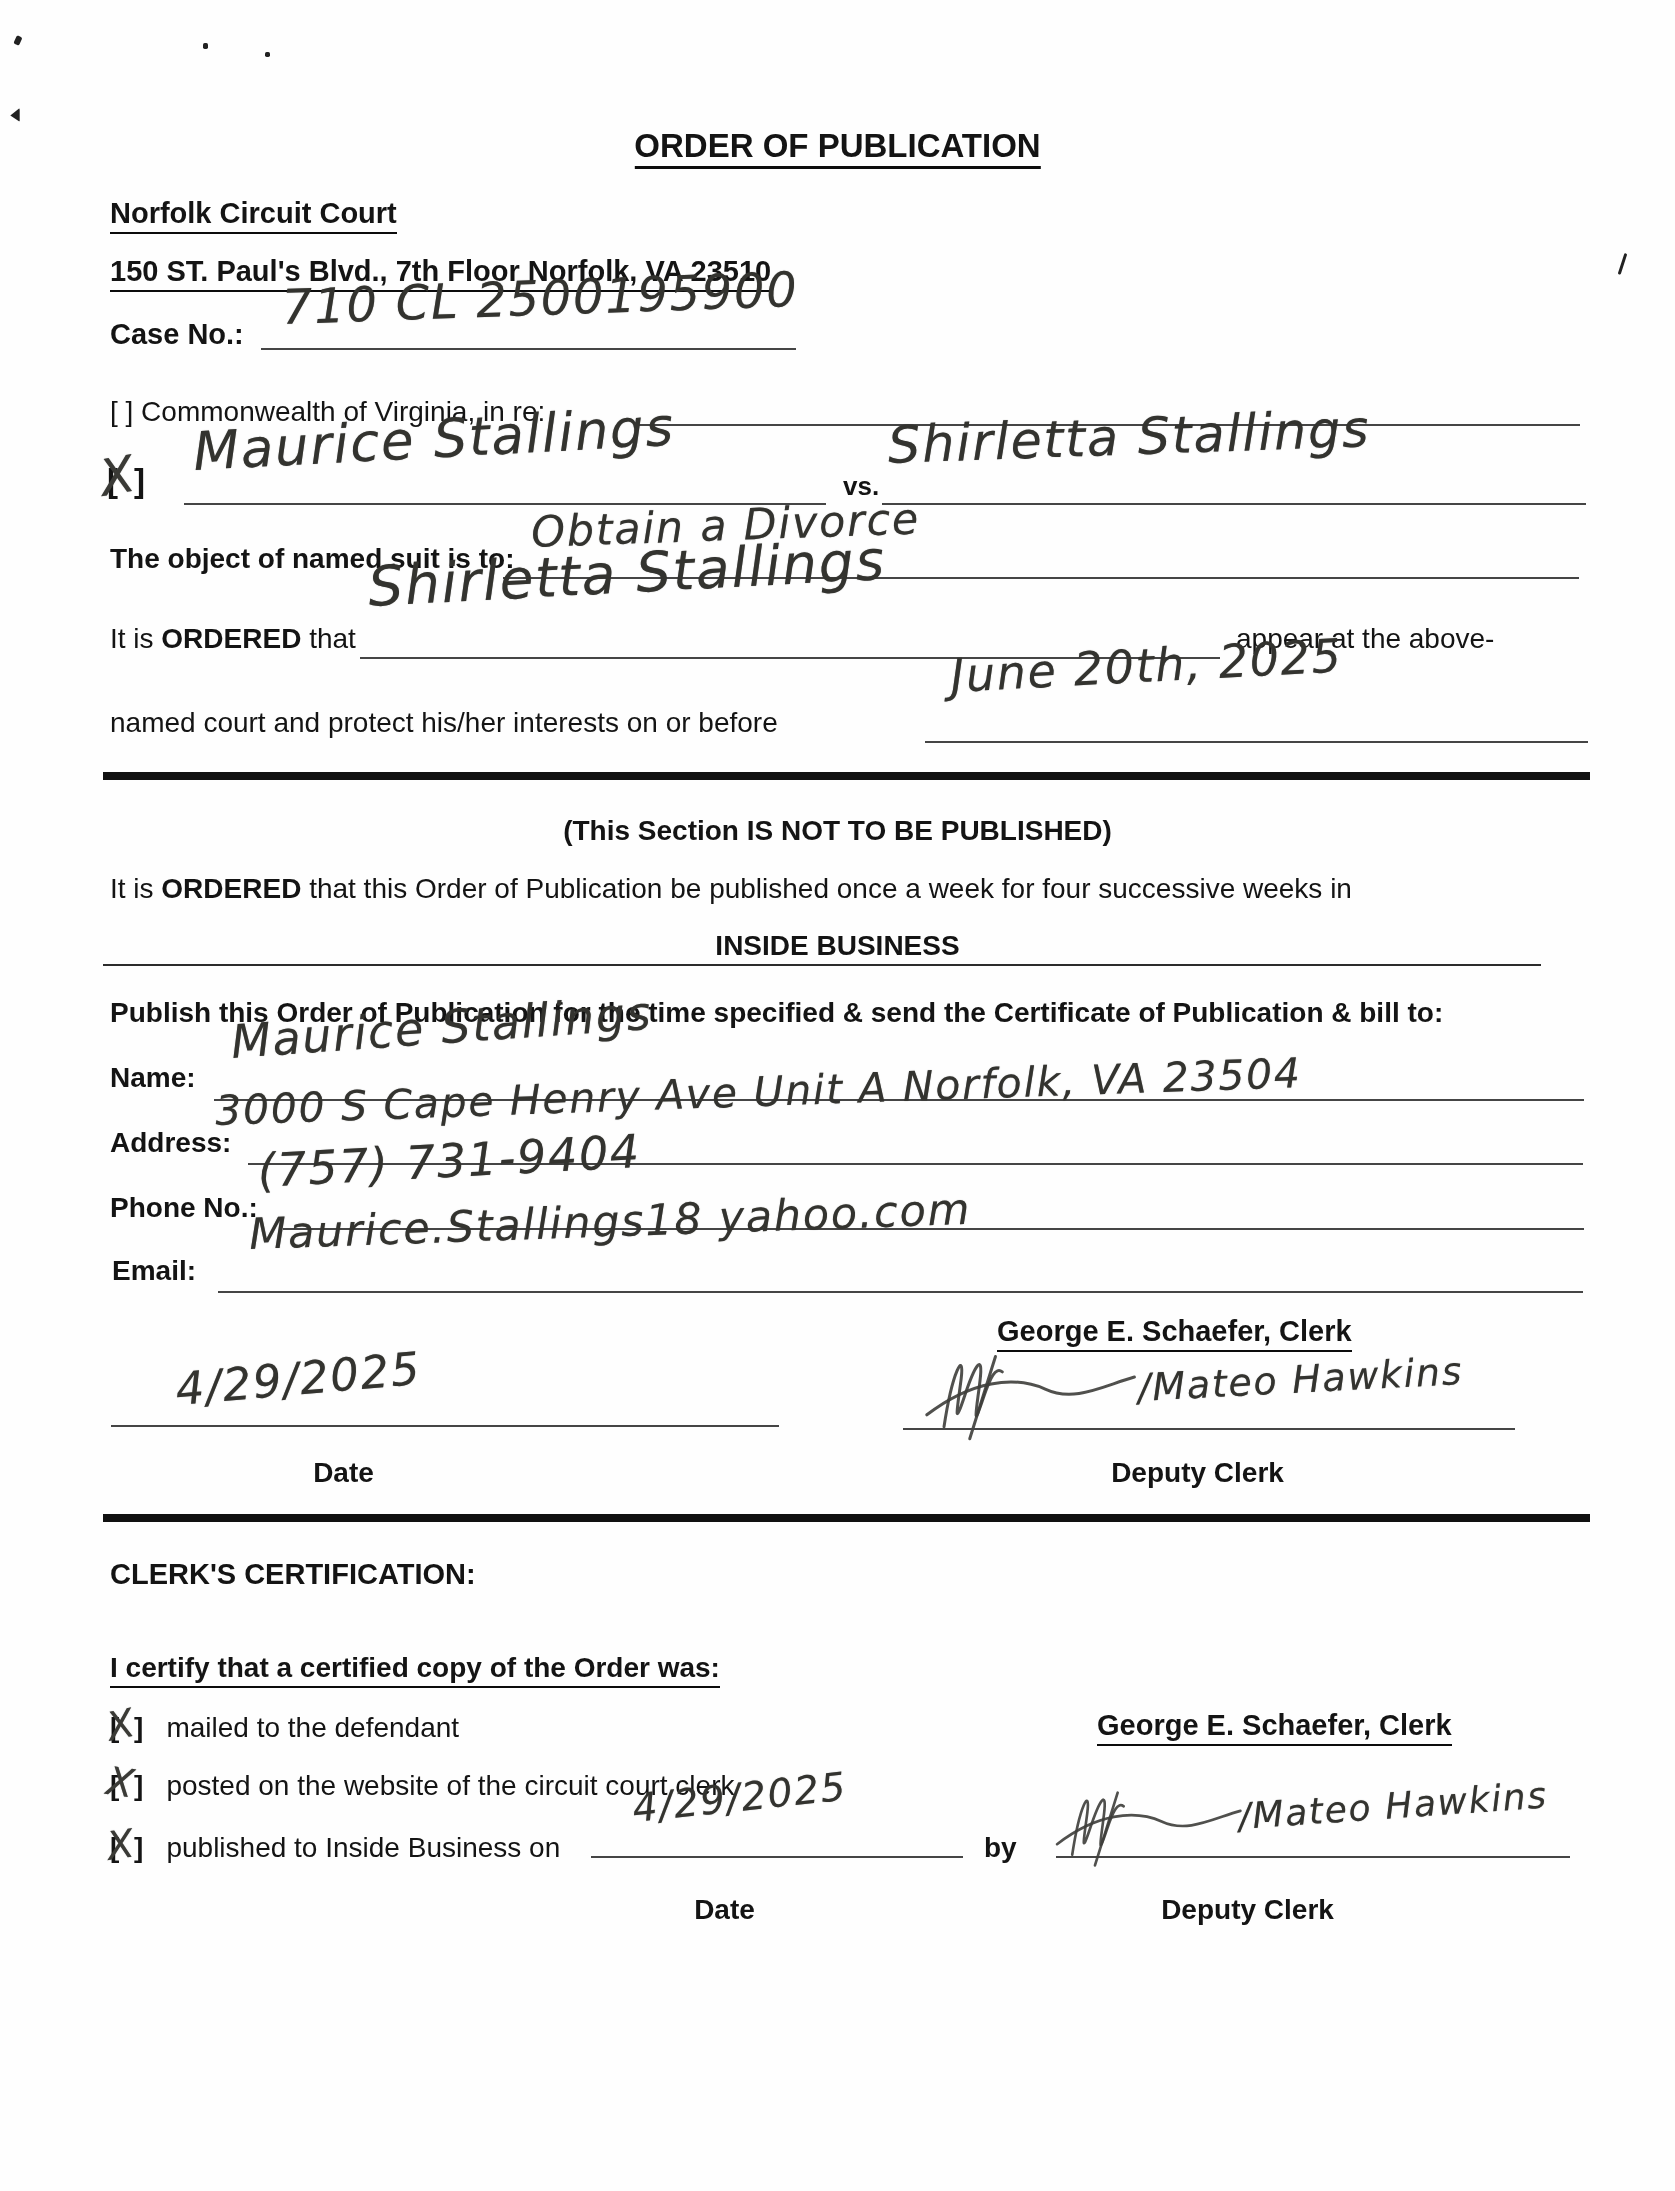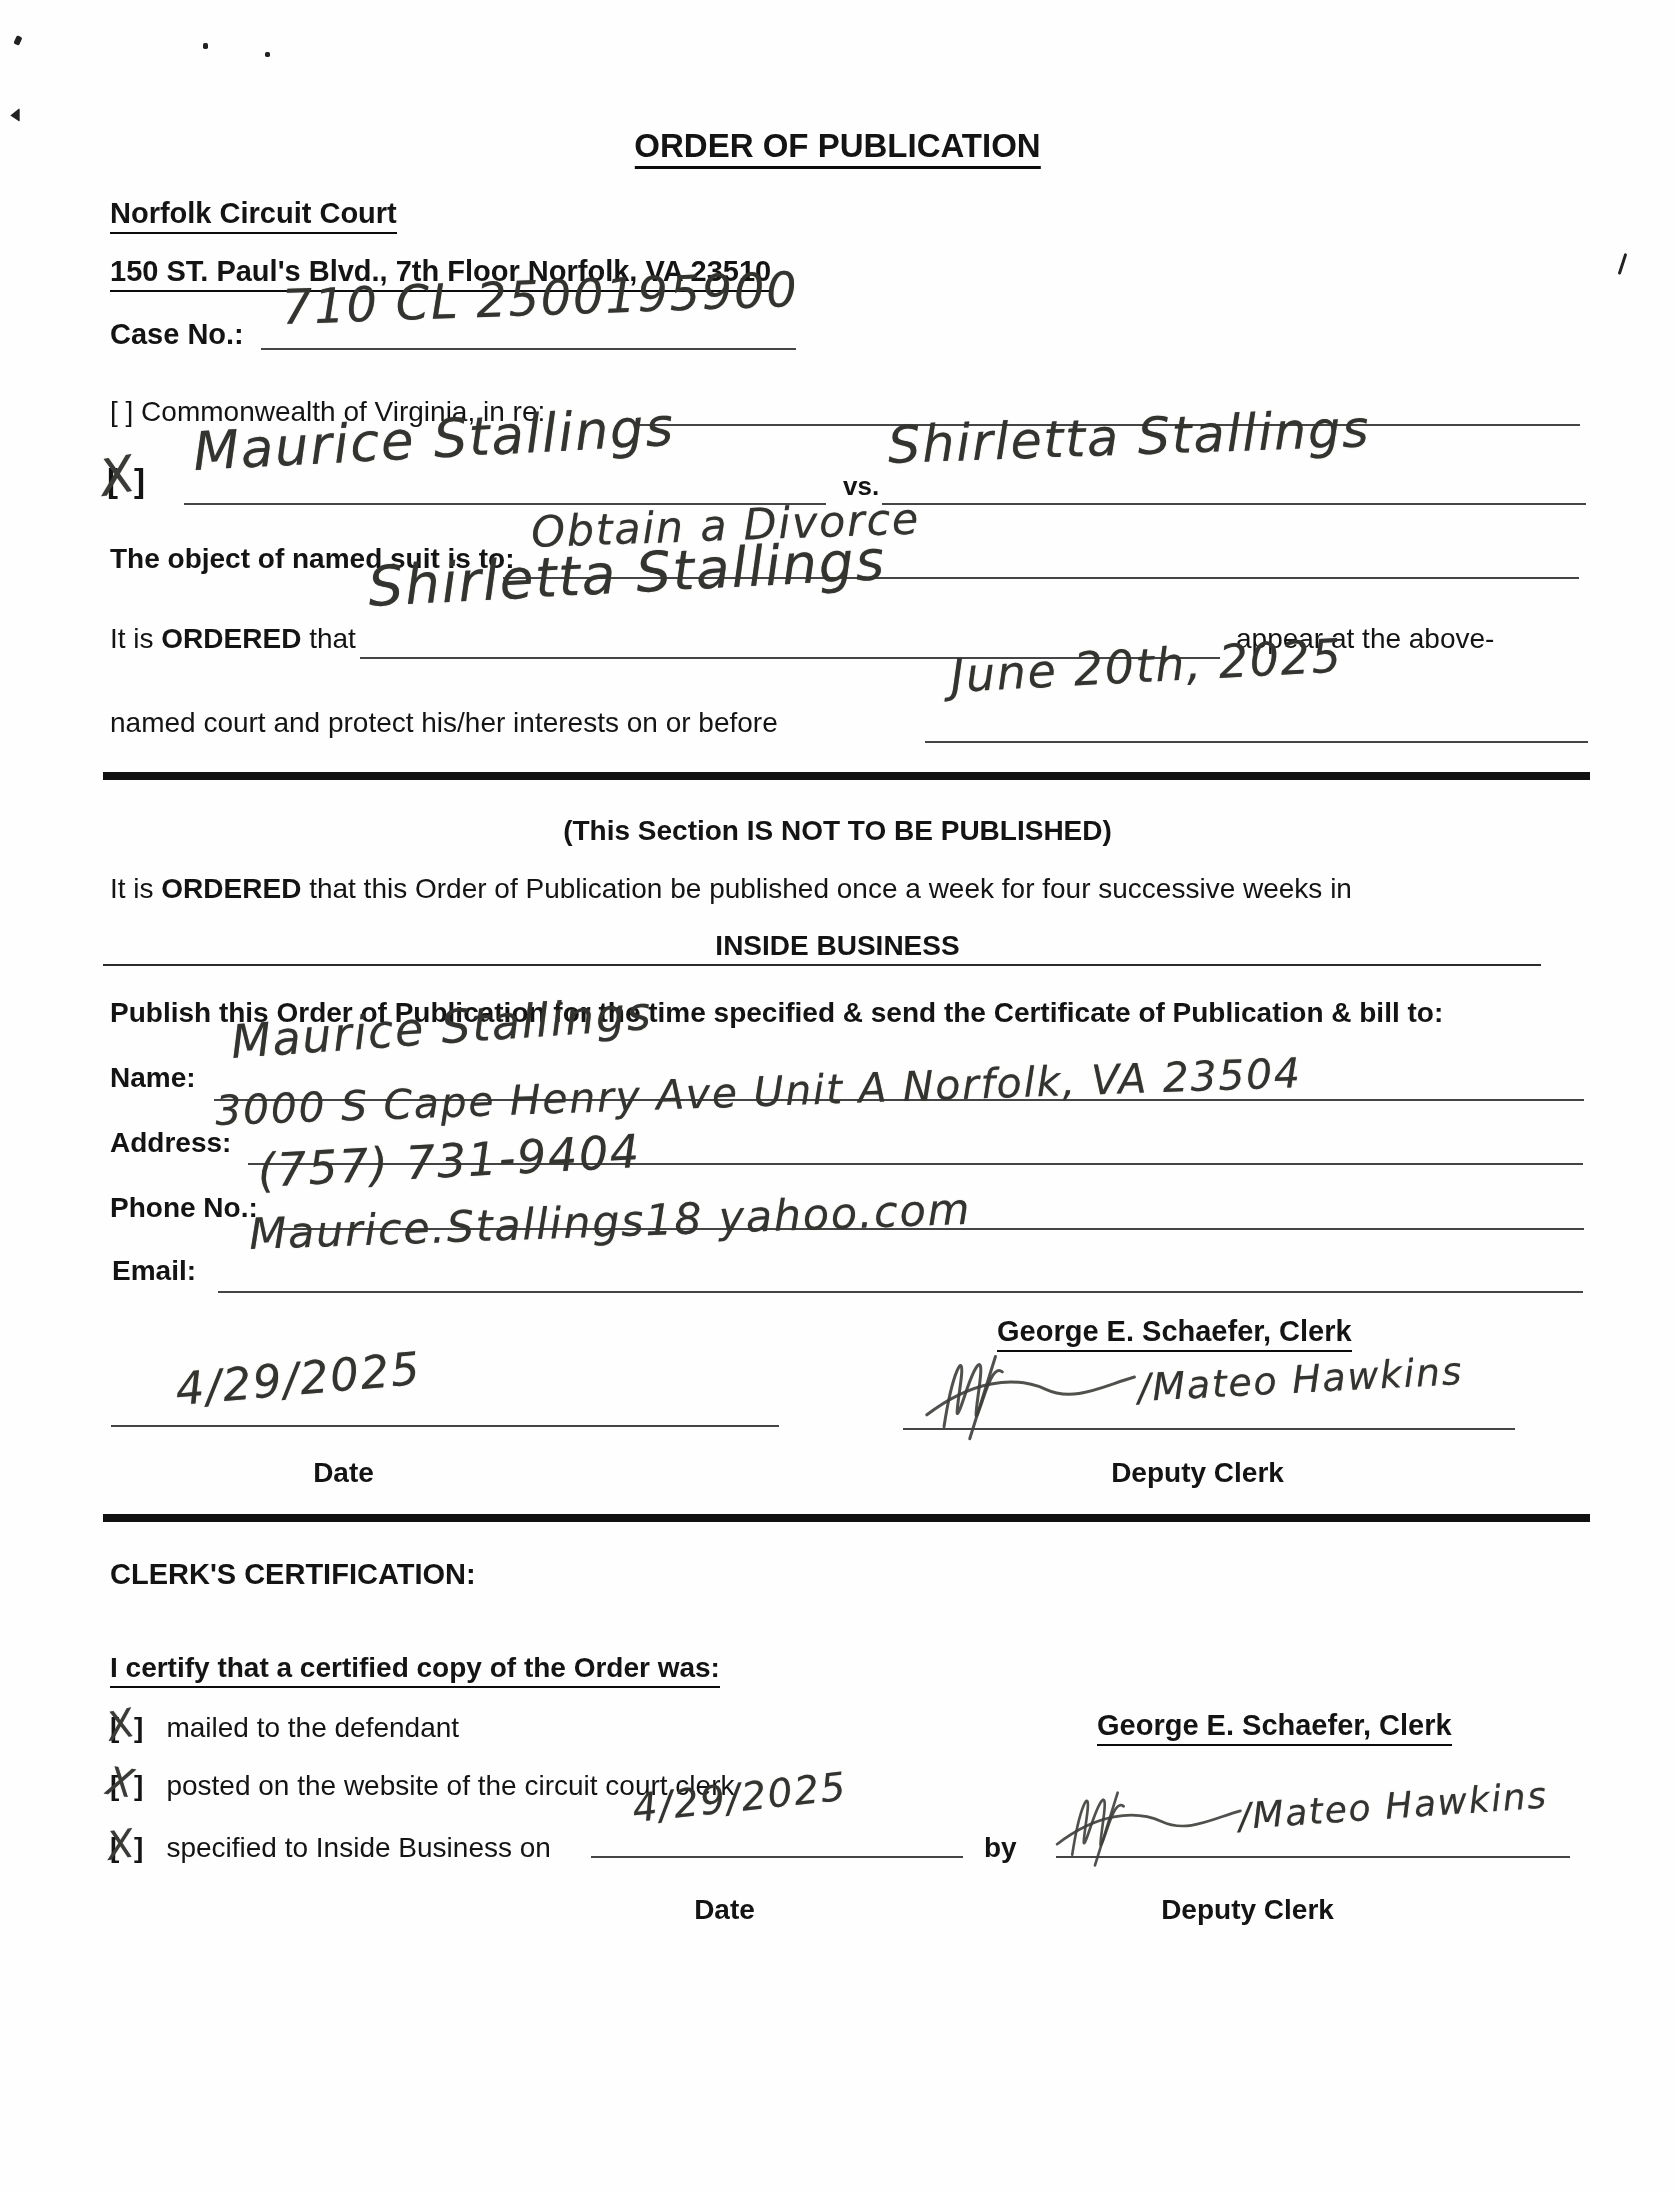"specified to Inside Business on" span { text: specified -> published }
